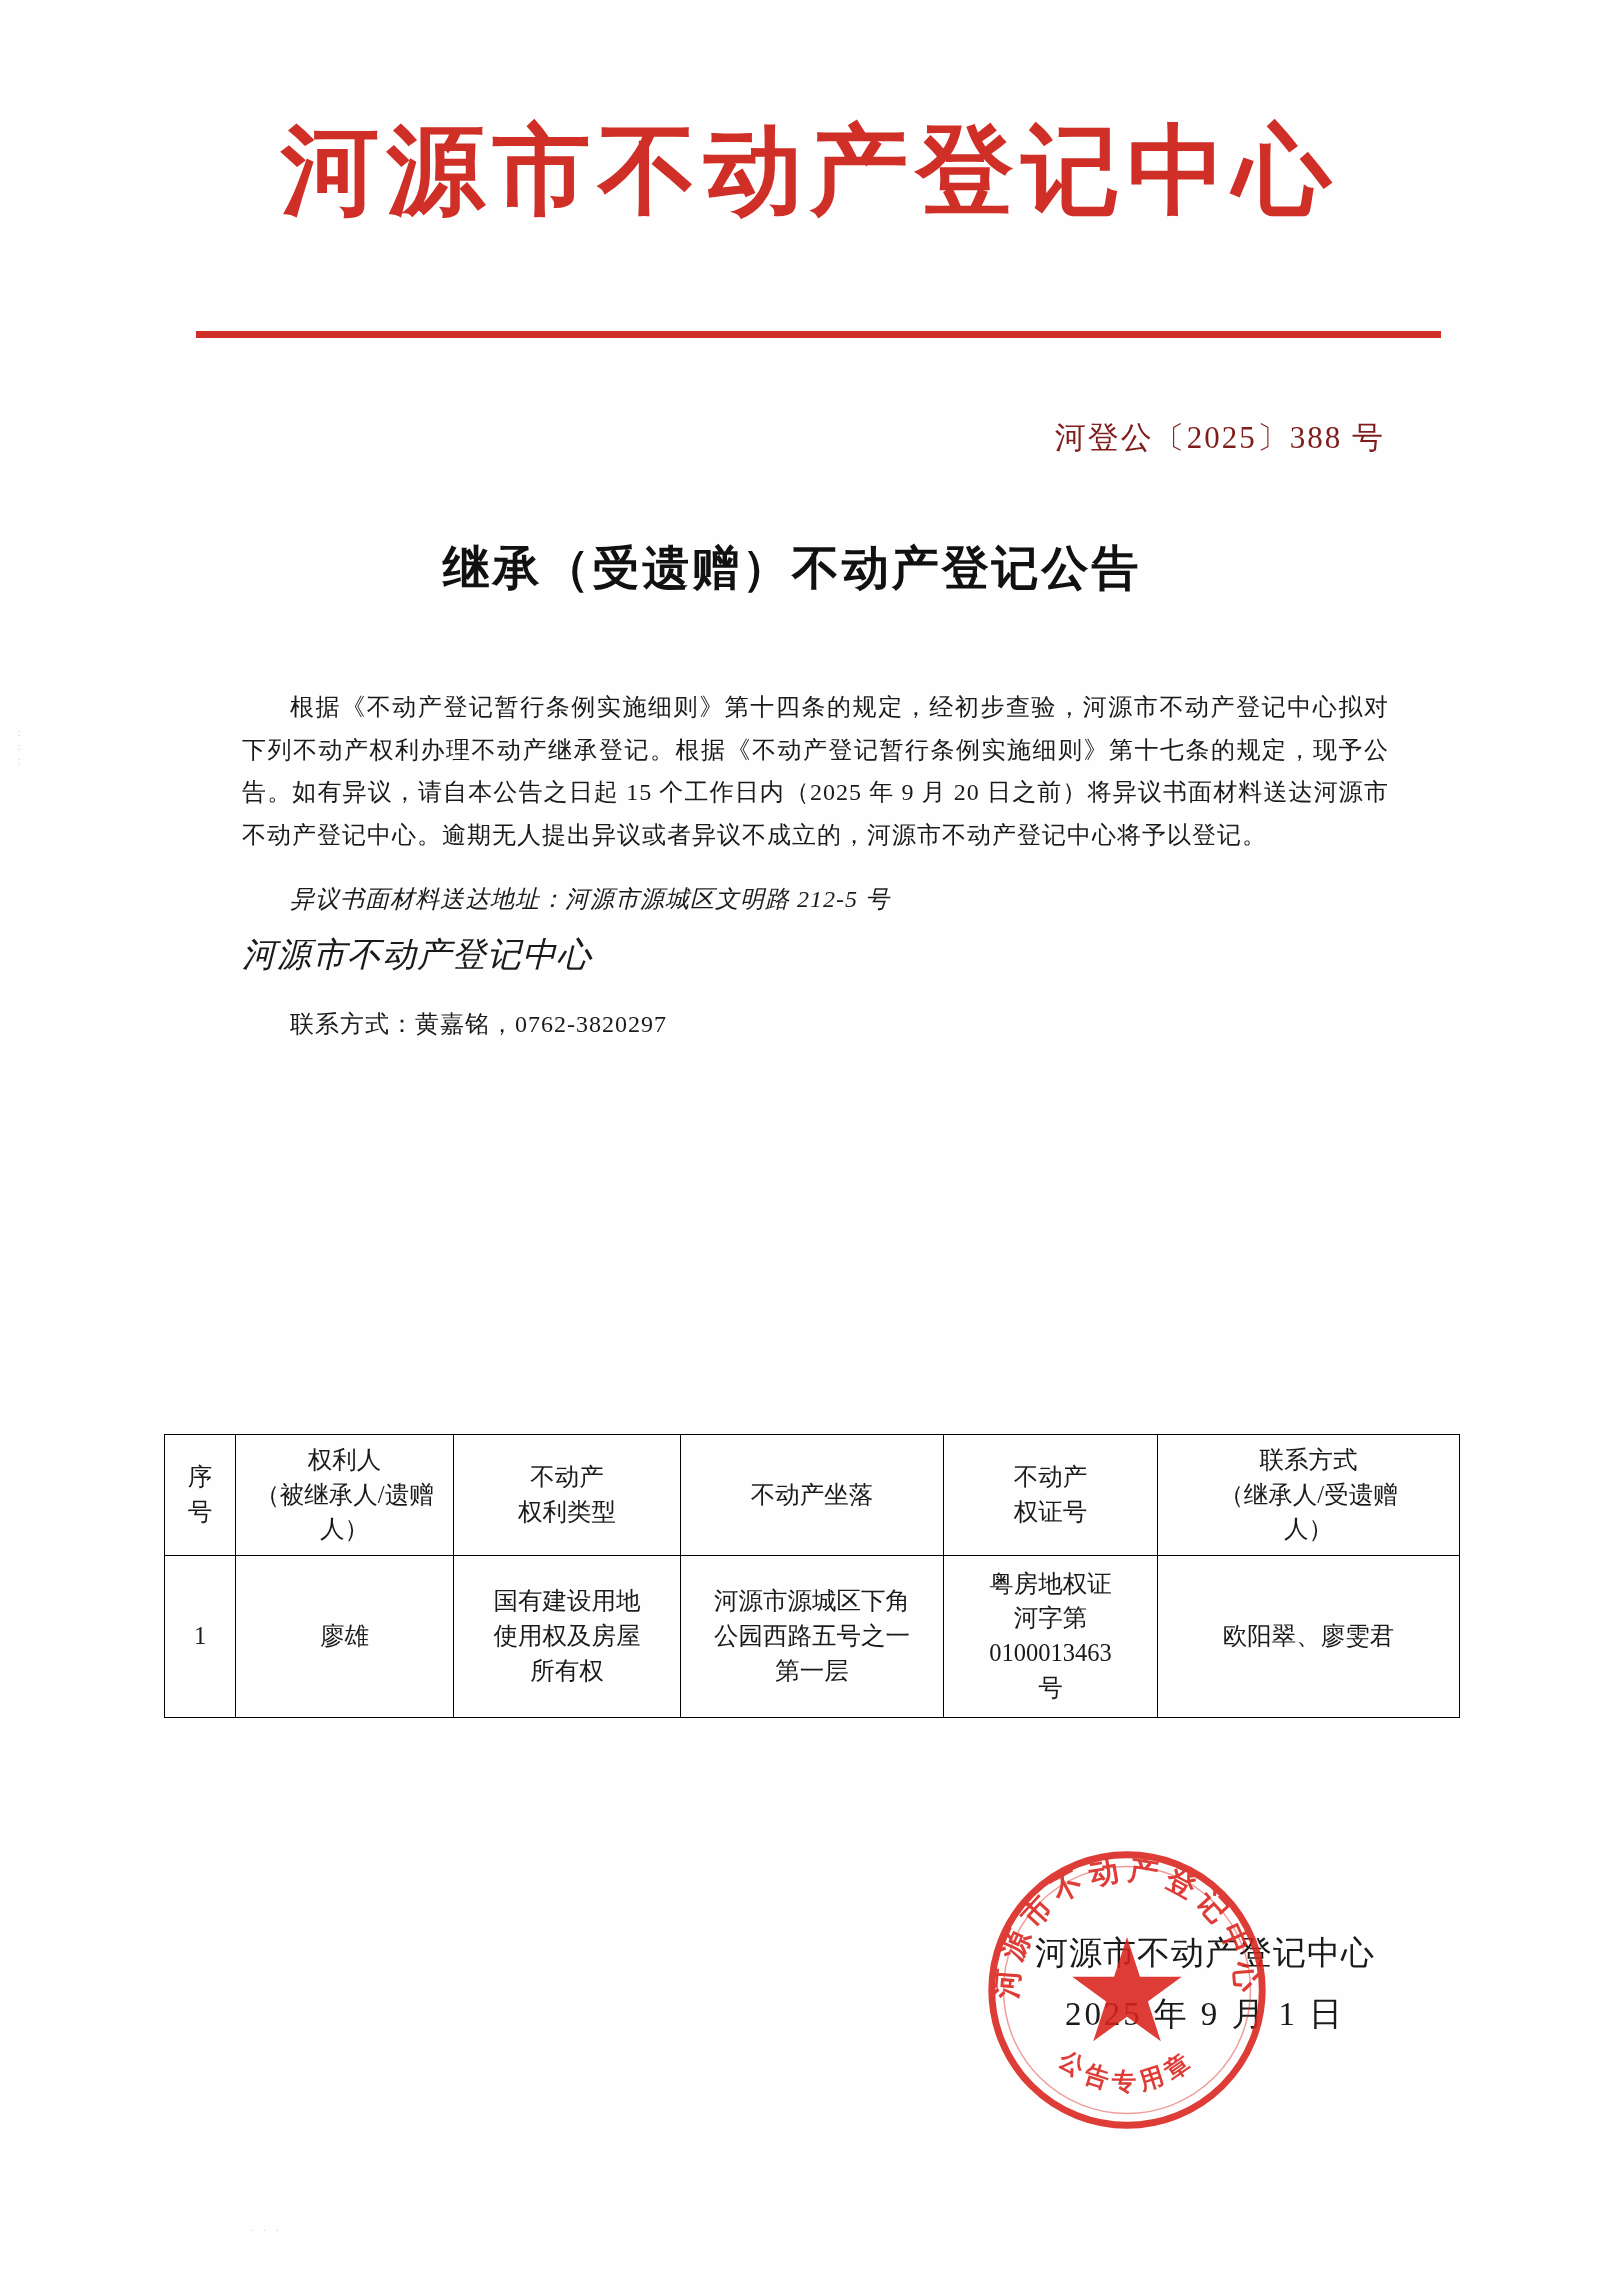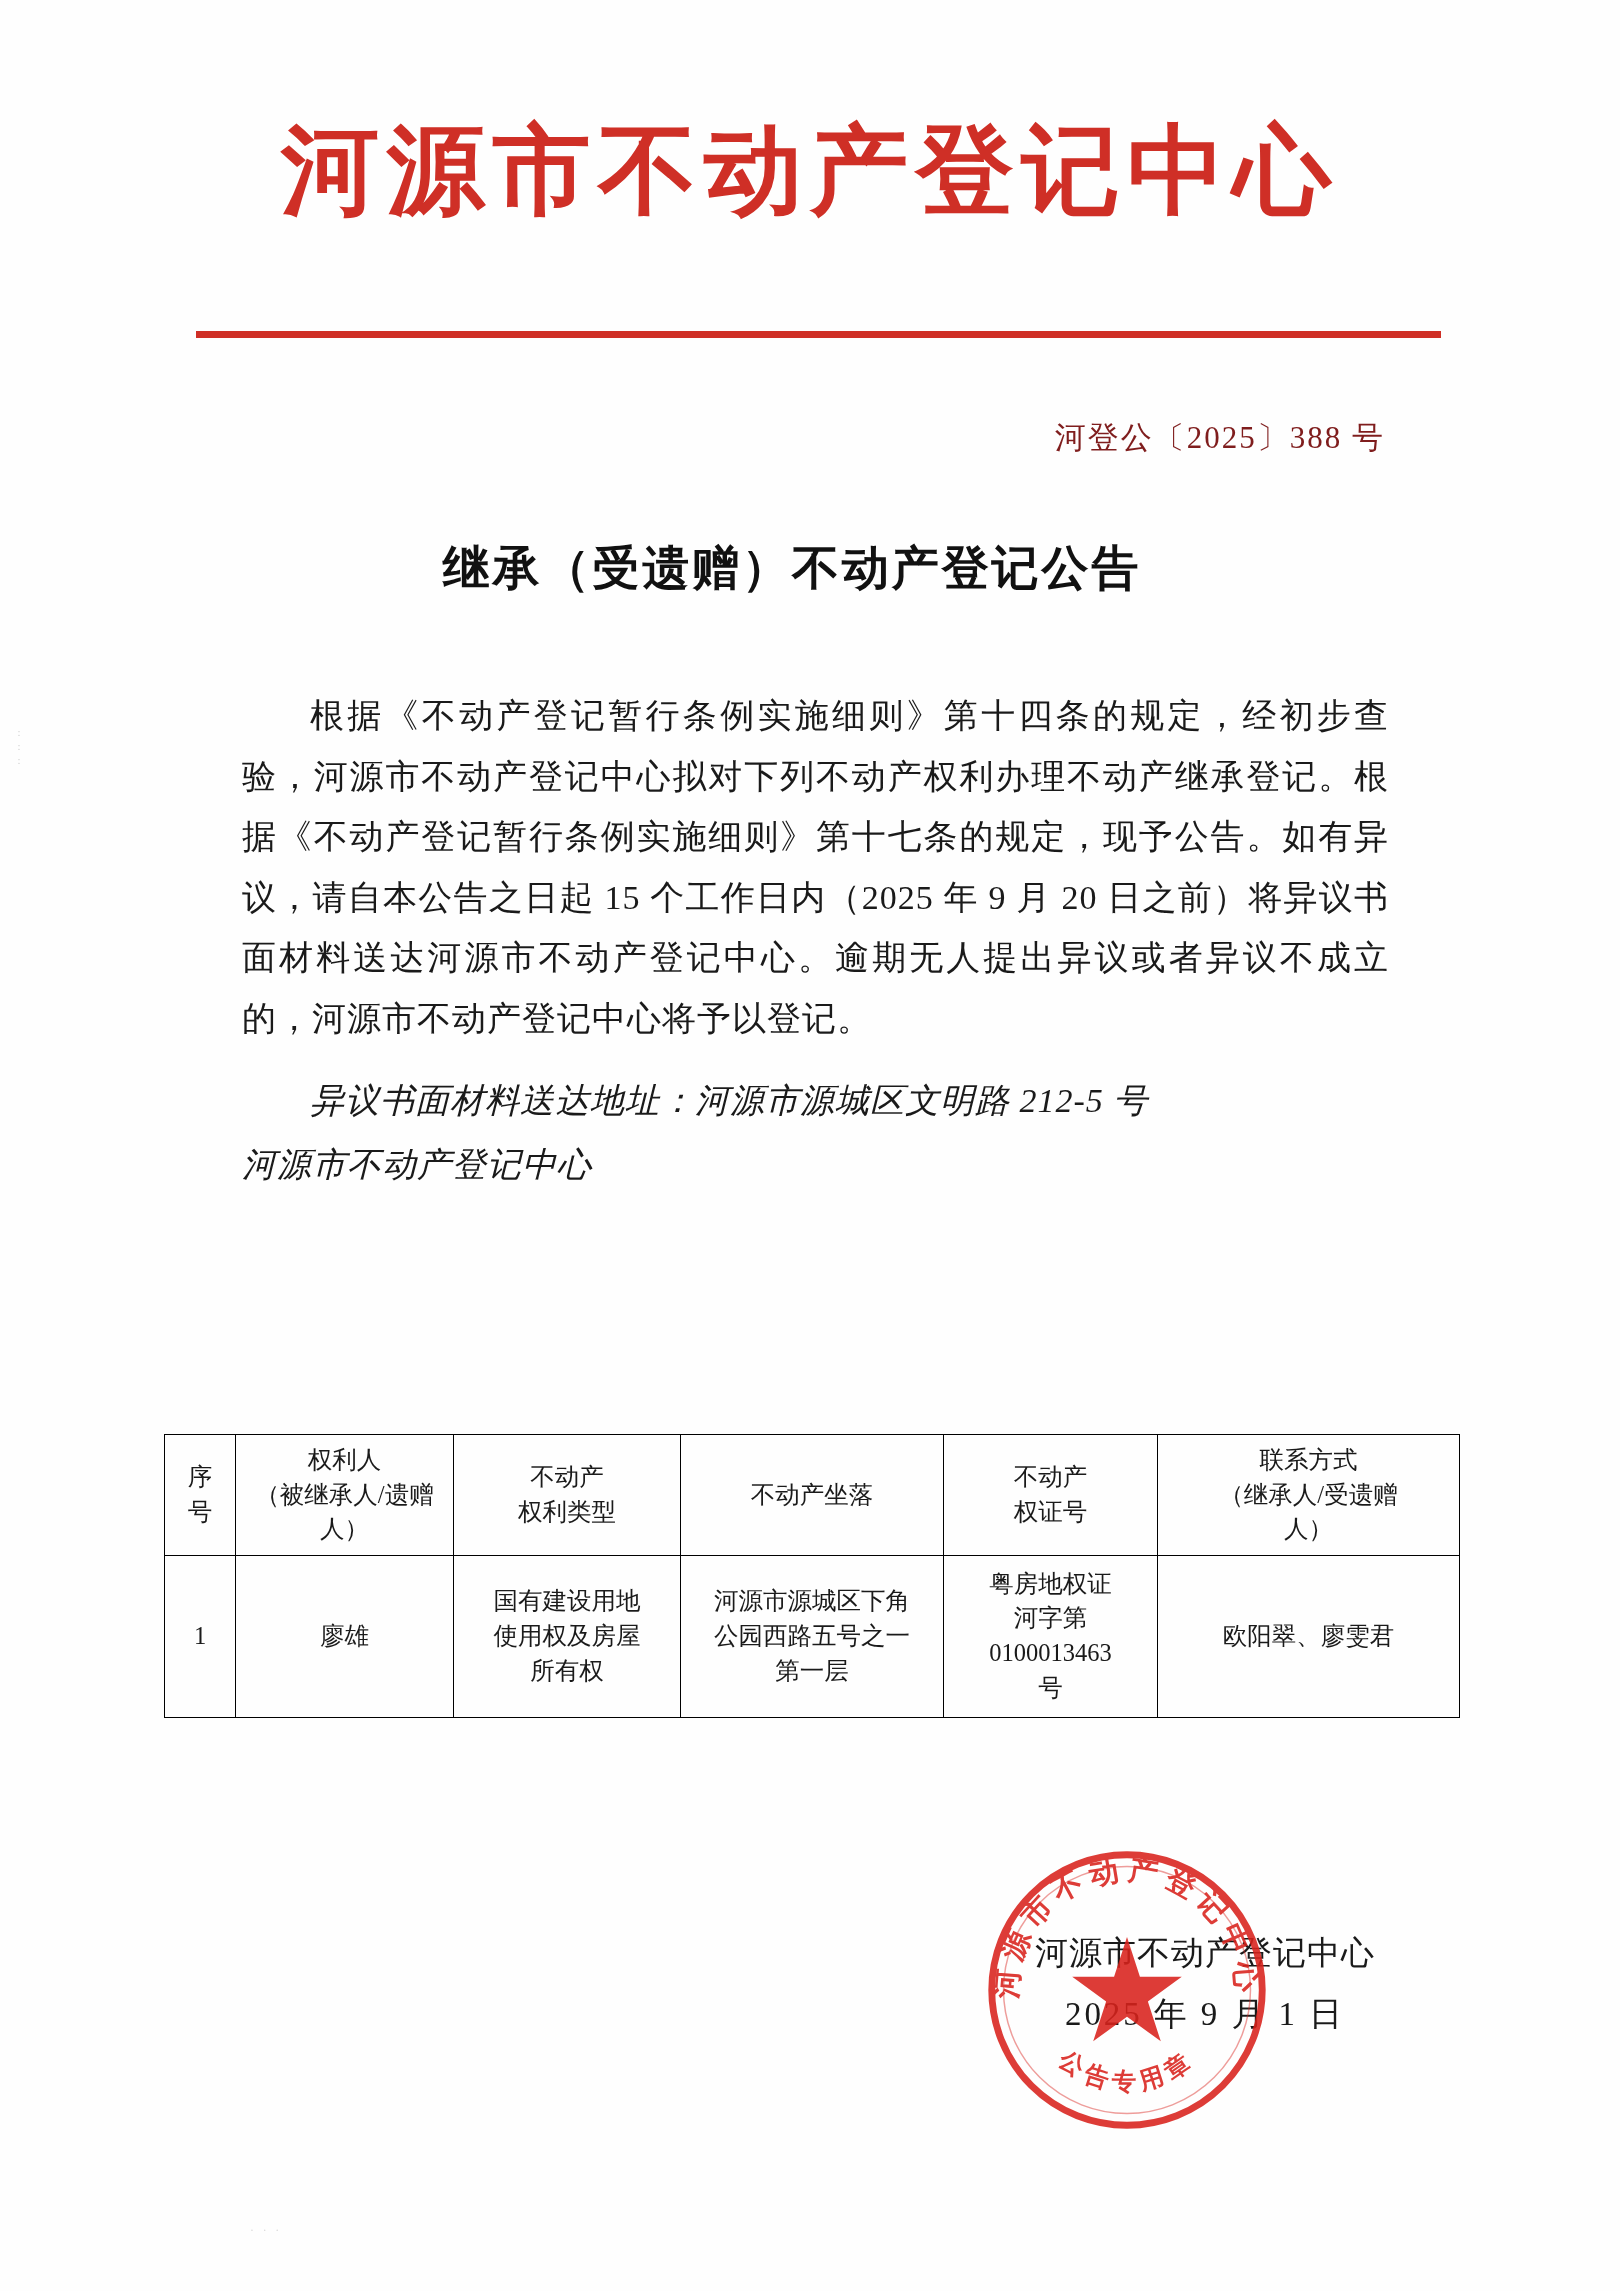"根据《不动产登记暂行条例实施细则》第十四条的规定，经初步查验，河源市不动产登记中" .para { font-size: 34px -> 24px }
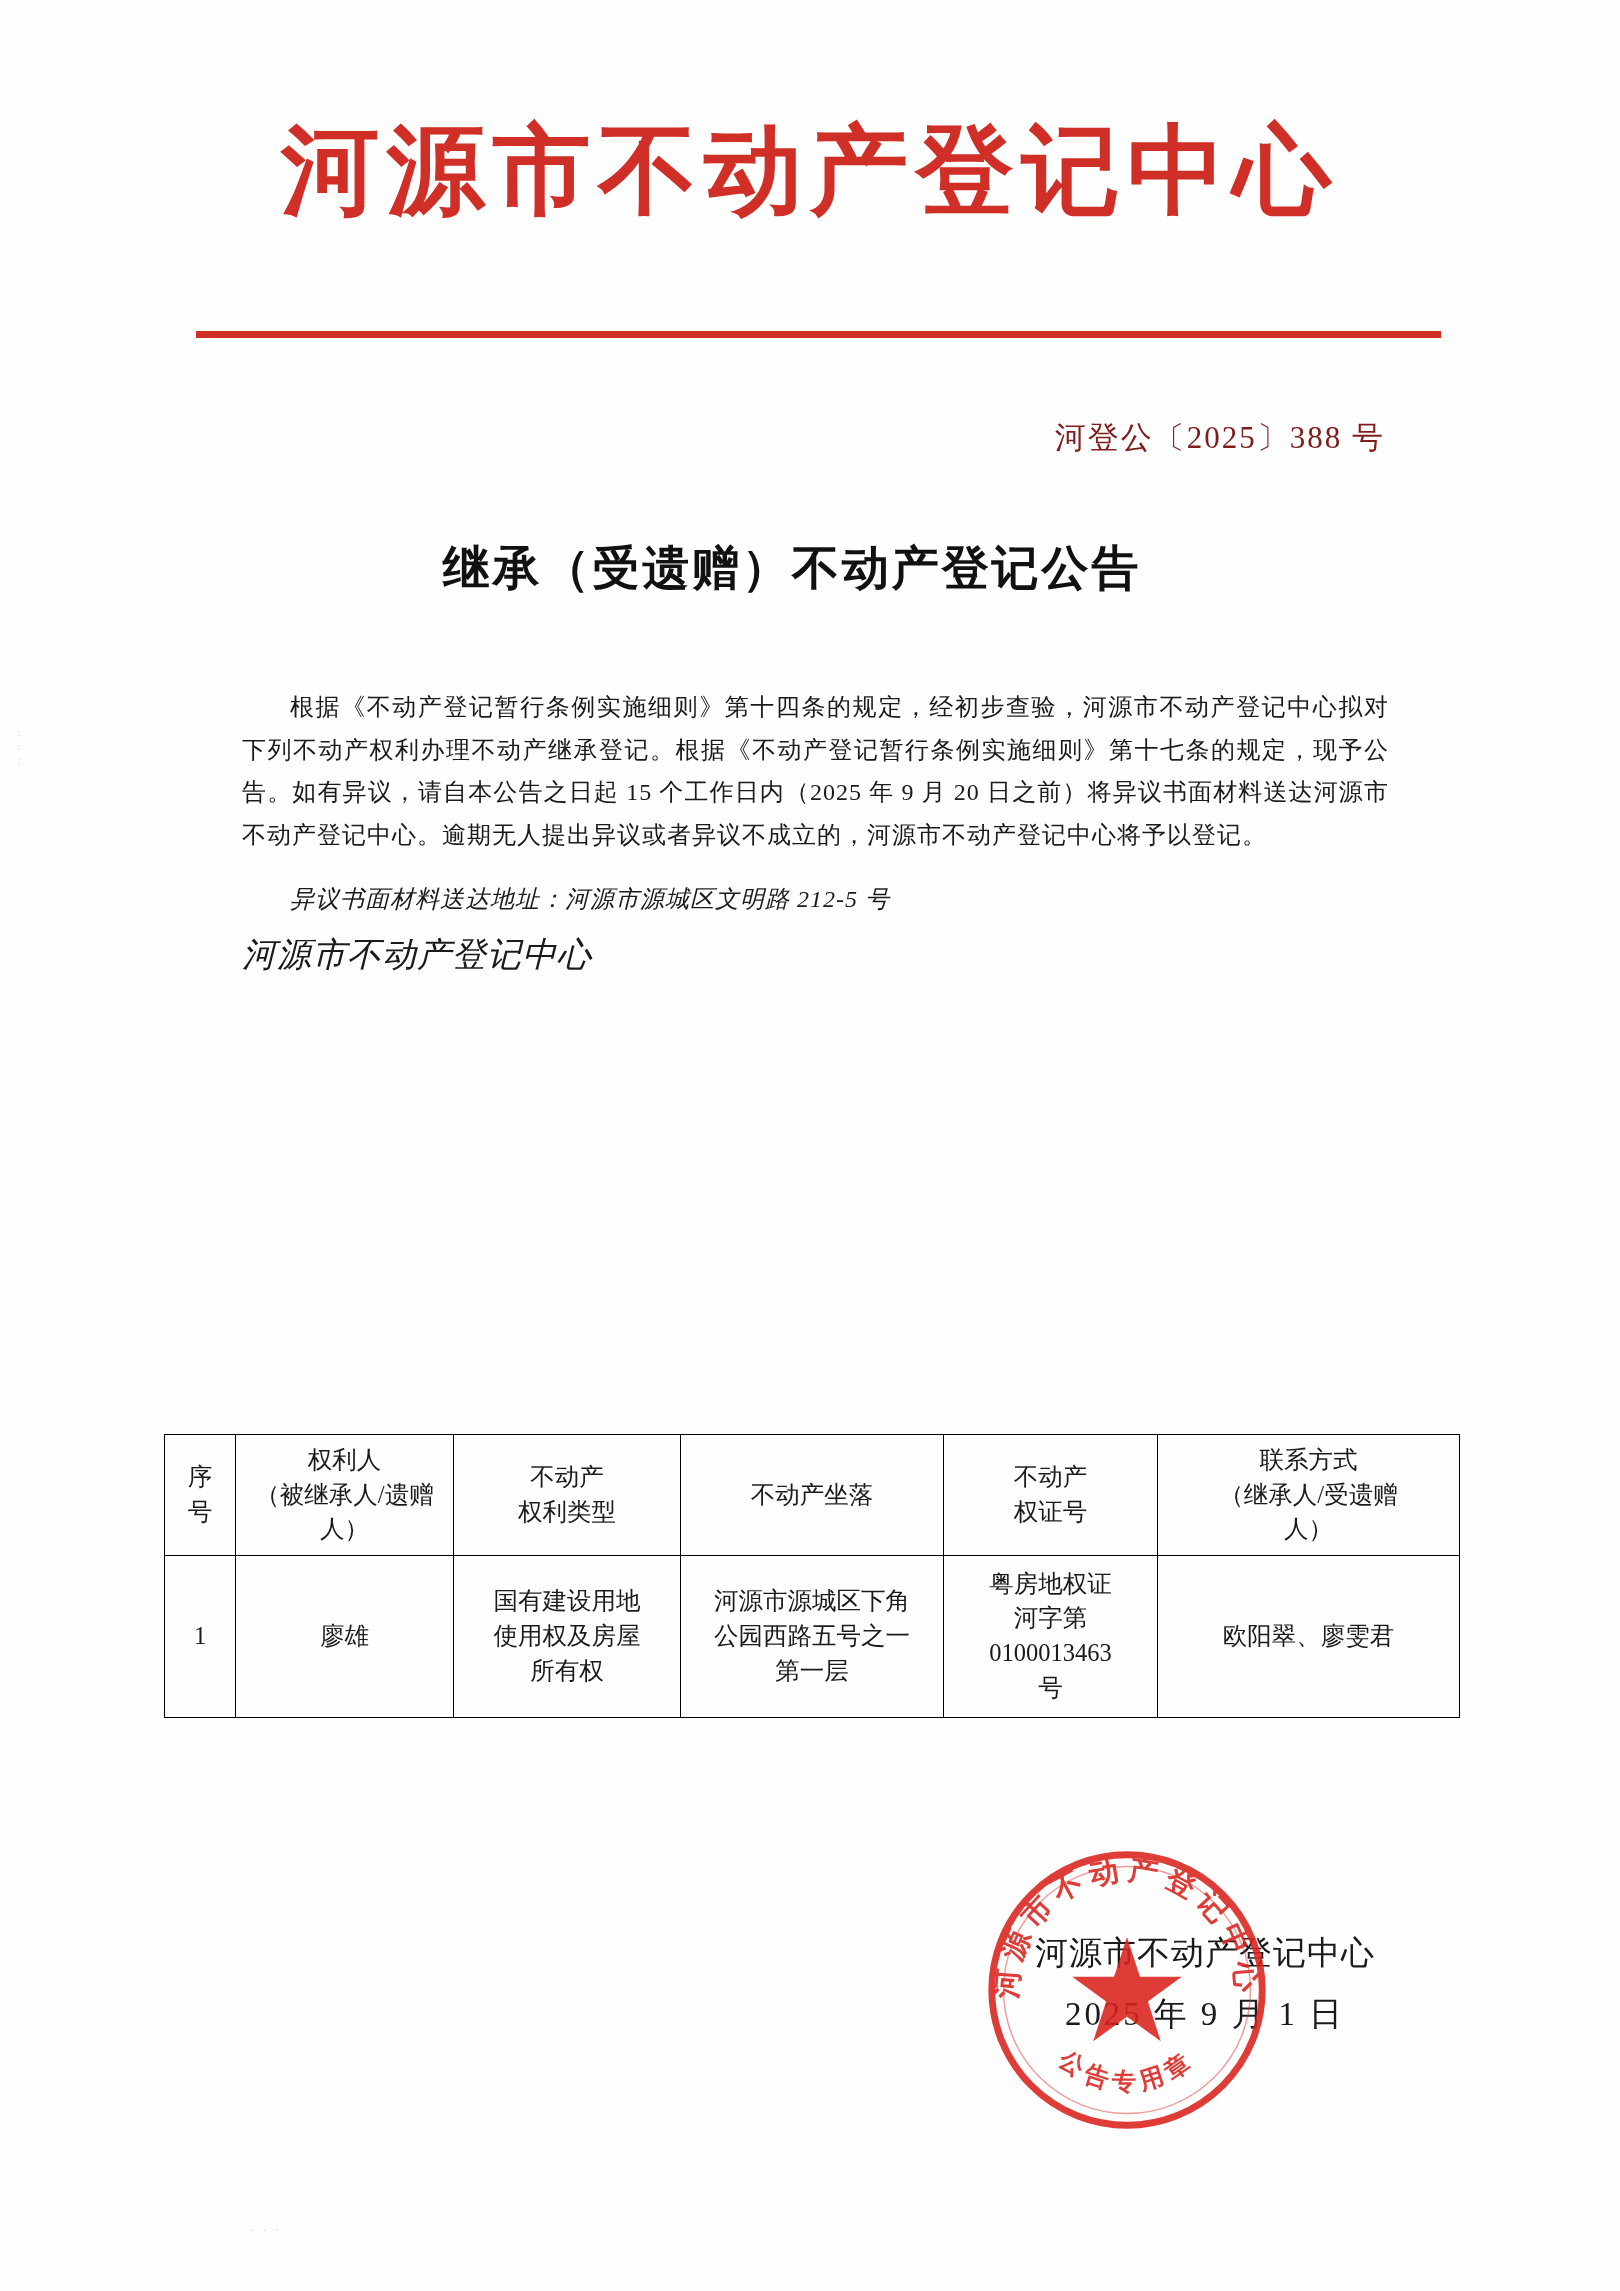"联系方式：黄嘉铭，0762-3820297" div.contact-block { html: none -> <div> <p>联系方式：黄嘉铭，0762-3820297</p> </div> }
